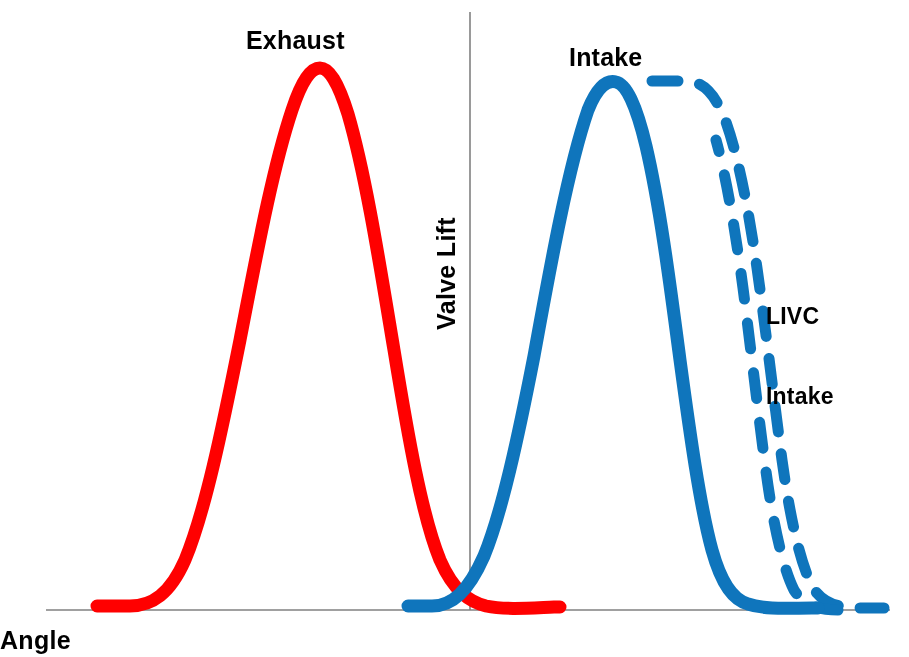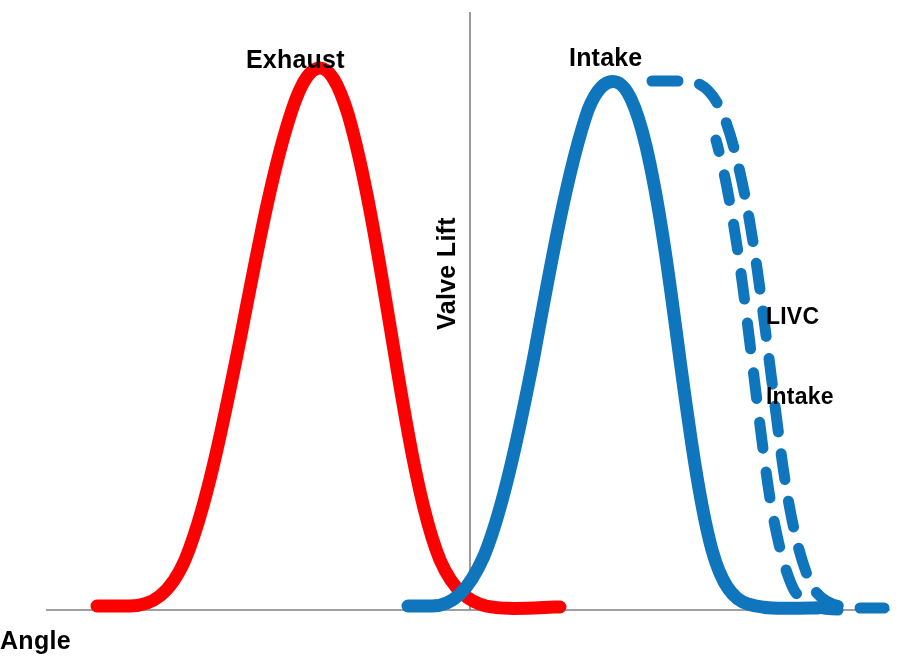"Exhaust" #label-exhaust { top: 45px -> 26px }
